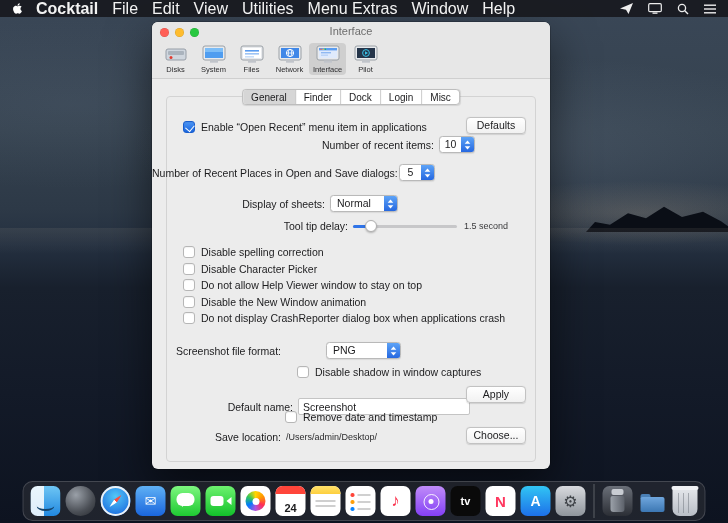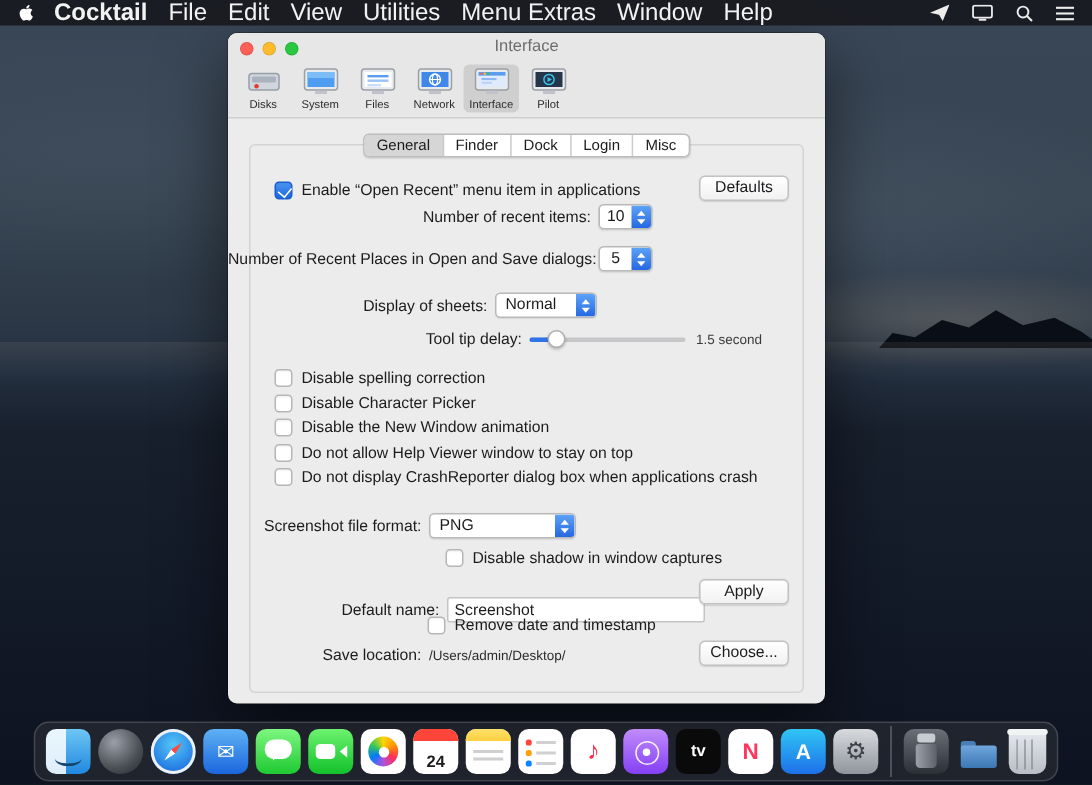"Number of recent items:" div.row { padding-left: none -> 40px }
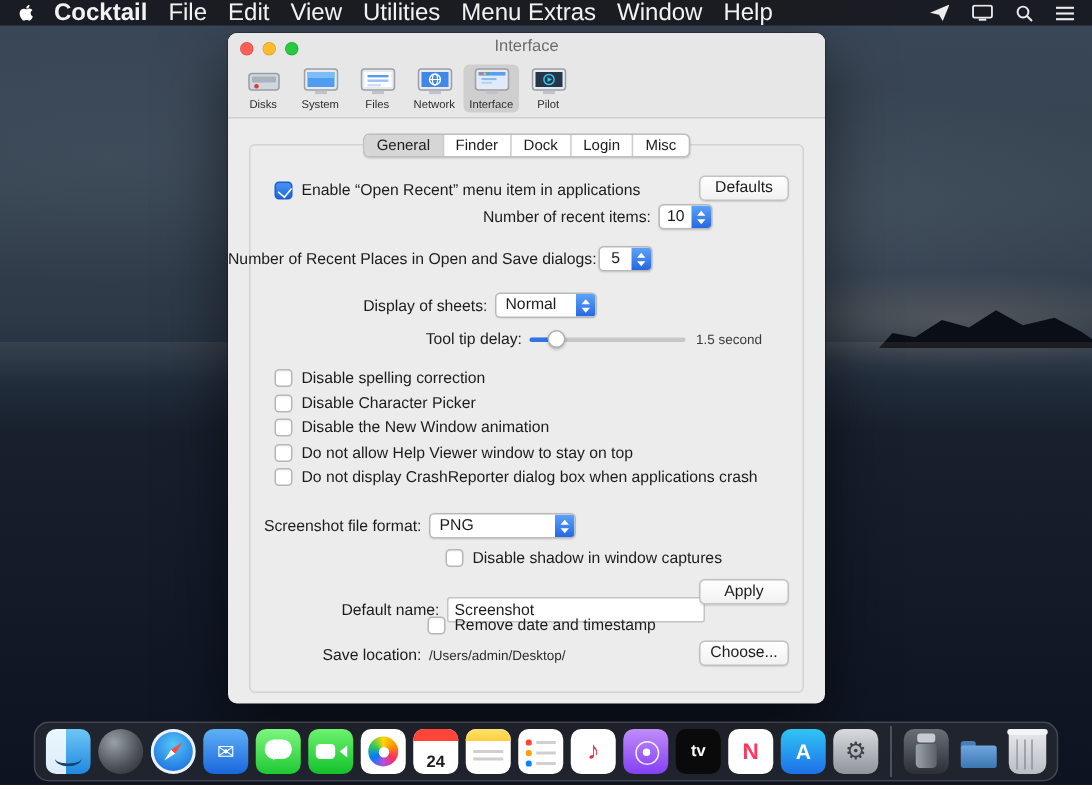"Disable the New Window animation" div.chk-row { order: before "Do not allow Help Viewer" -> after "Do not allow Help Viewer" }
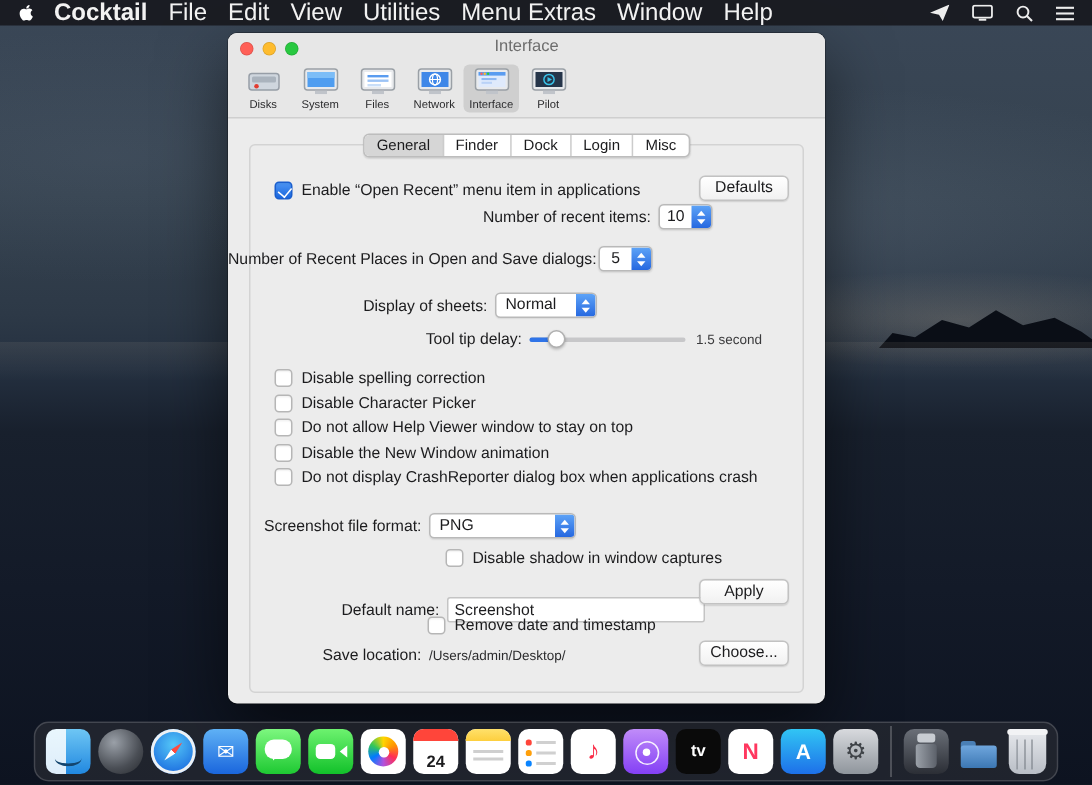"Screenshot file format:" div.row { gap: none -> 40px }
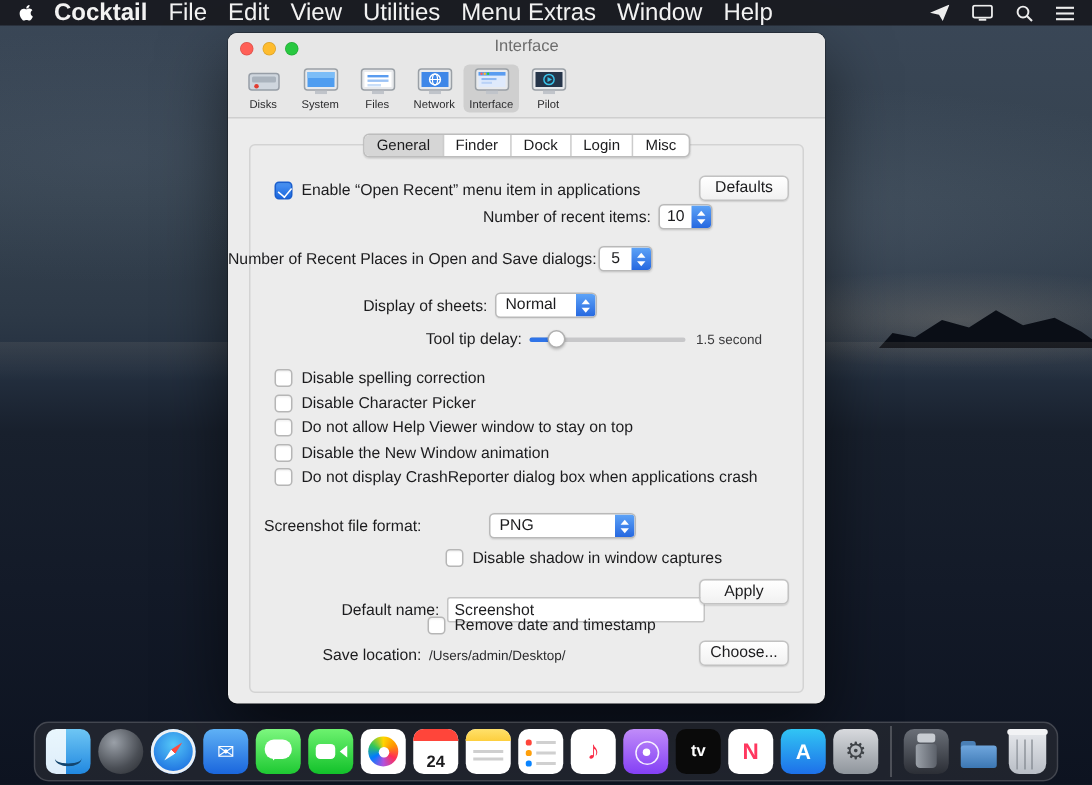"PNG" span.popup { width: 98px -> 75px }
